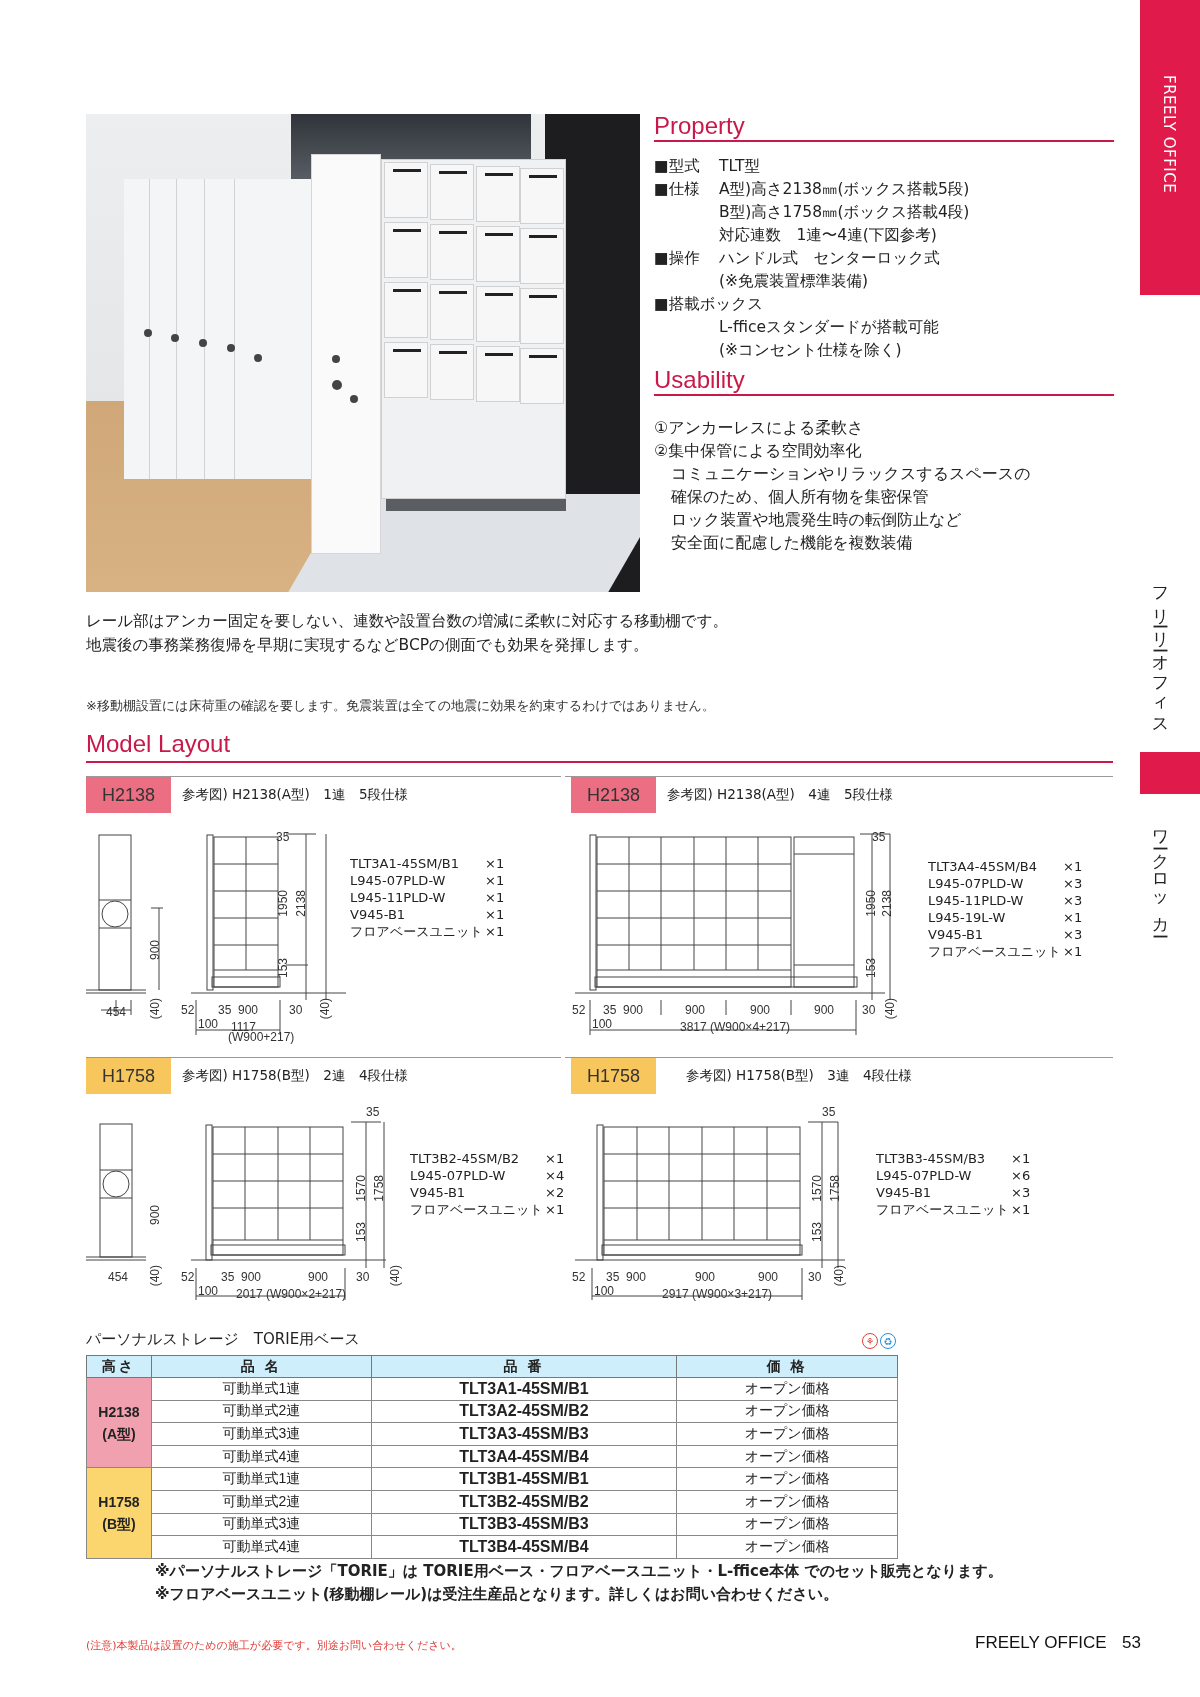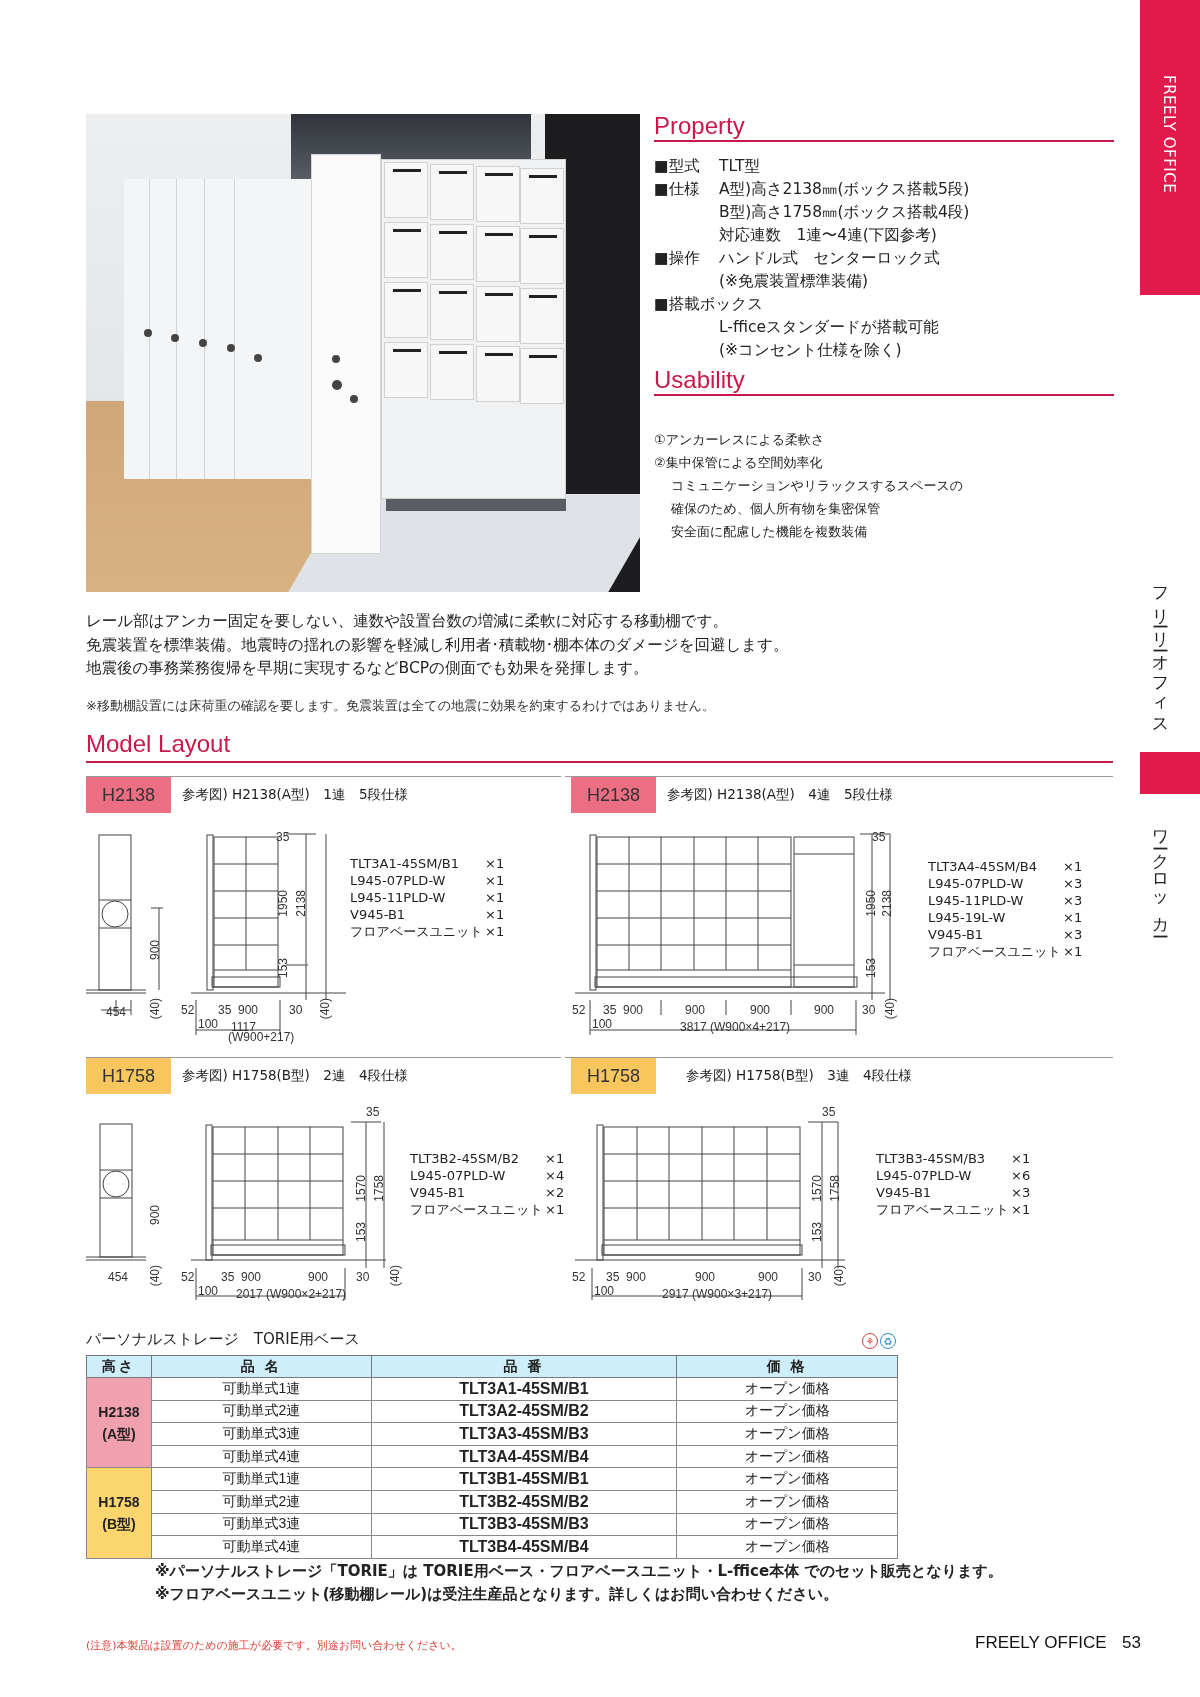"①アンカーレスによる柔軟さ" .usab-list { font-size: 13px -> 16px; top: 428px -> 416px }
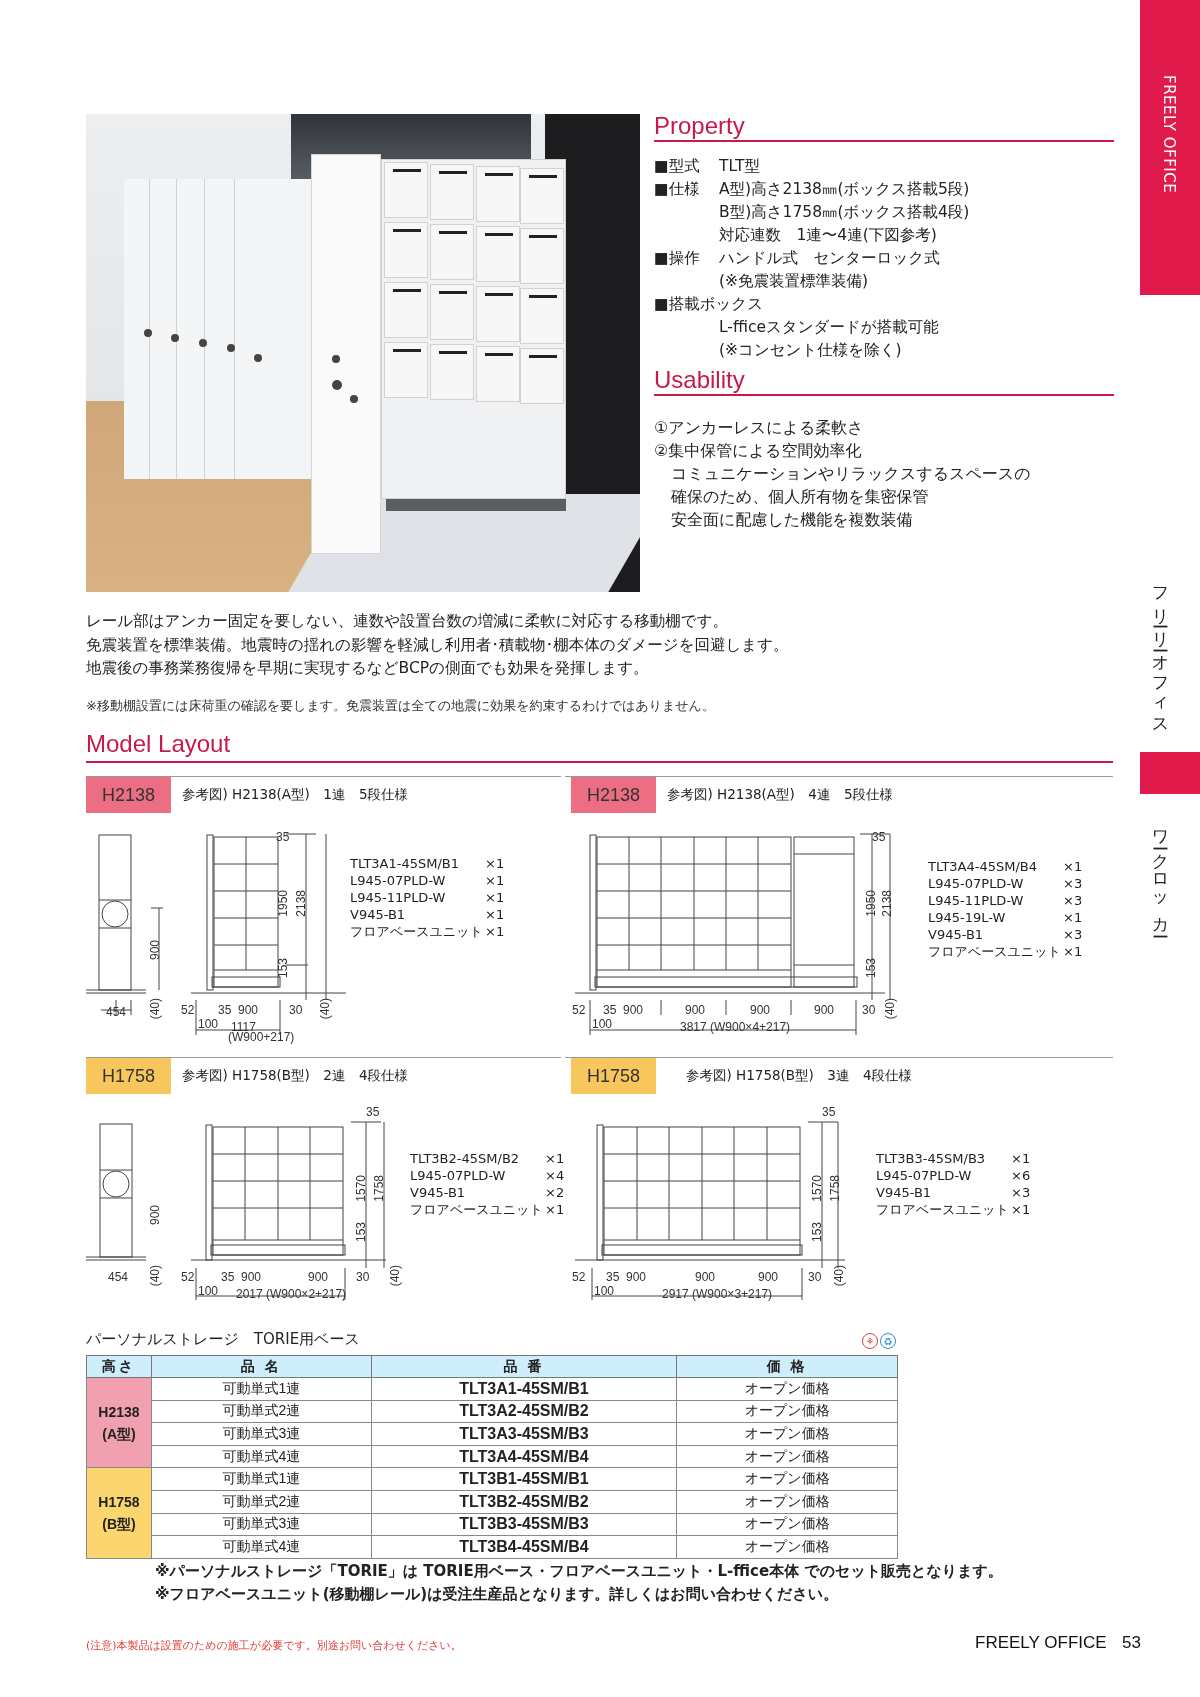"ロック装置や地震発生時の転倒防止など" div.sub { html: none -> <div>ロック装置や地震発生時の転倒防止など</div> }
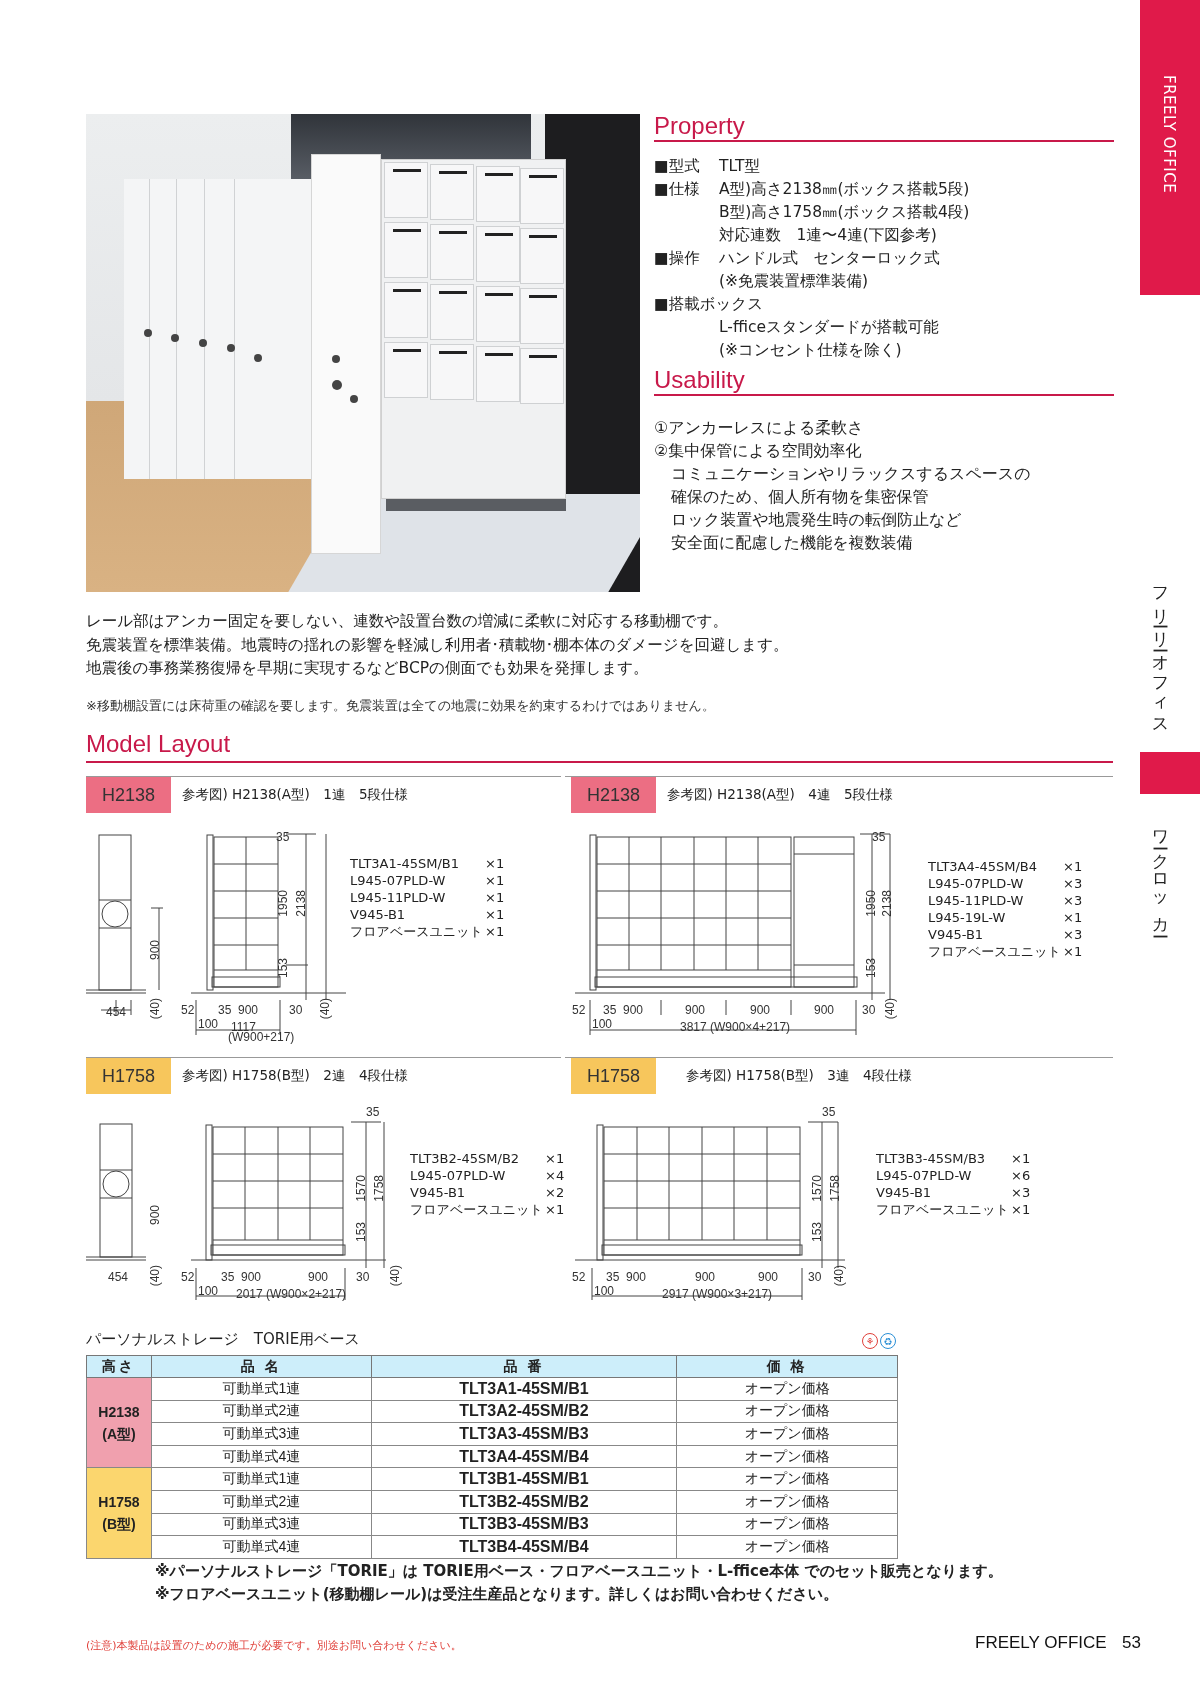"免震装置を標準装備。地震時の揺れの影響を軽減し利用者･積載物･棚本体のダメージを" div { html: <div>免震装置を標準装備。地震時の揺れの影響を軽減し利用者･積載物･棚本体のダメージを回避します。</div> -> none }
